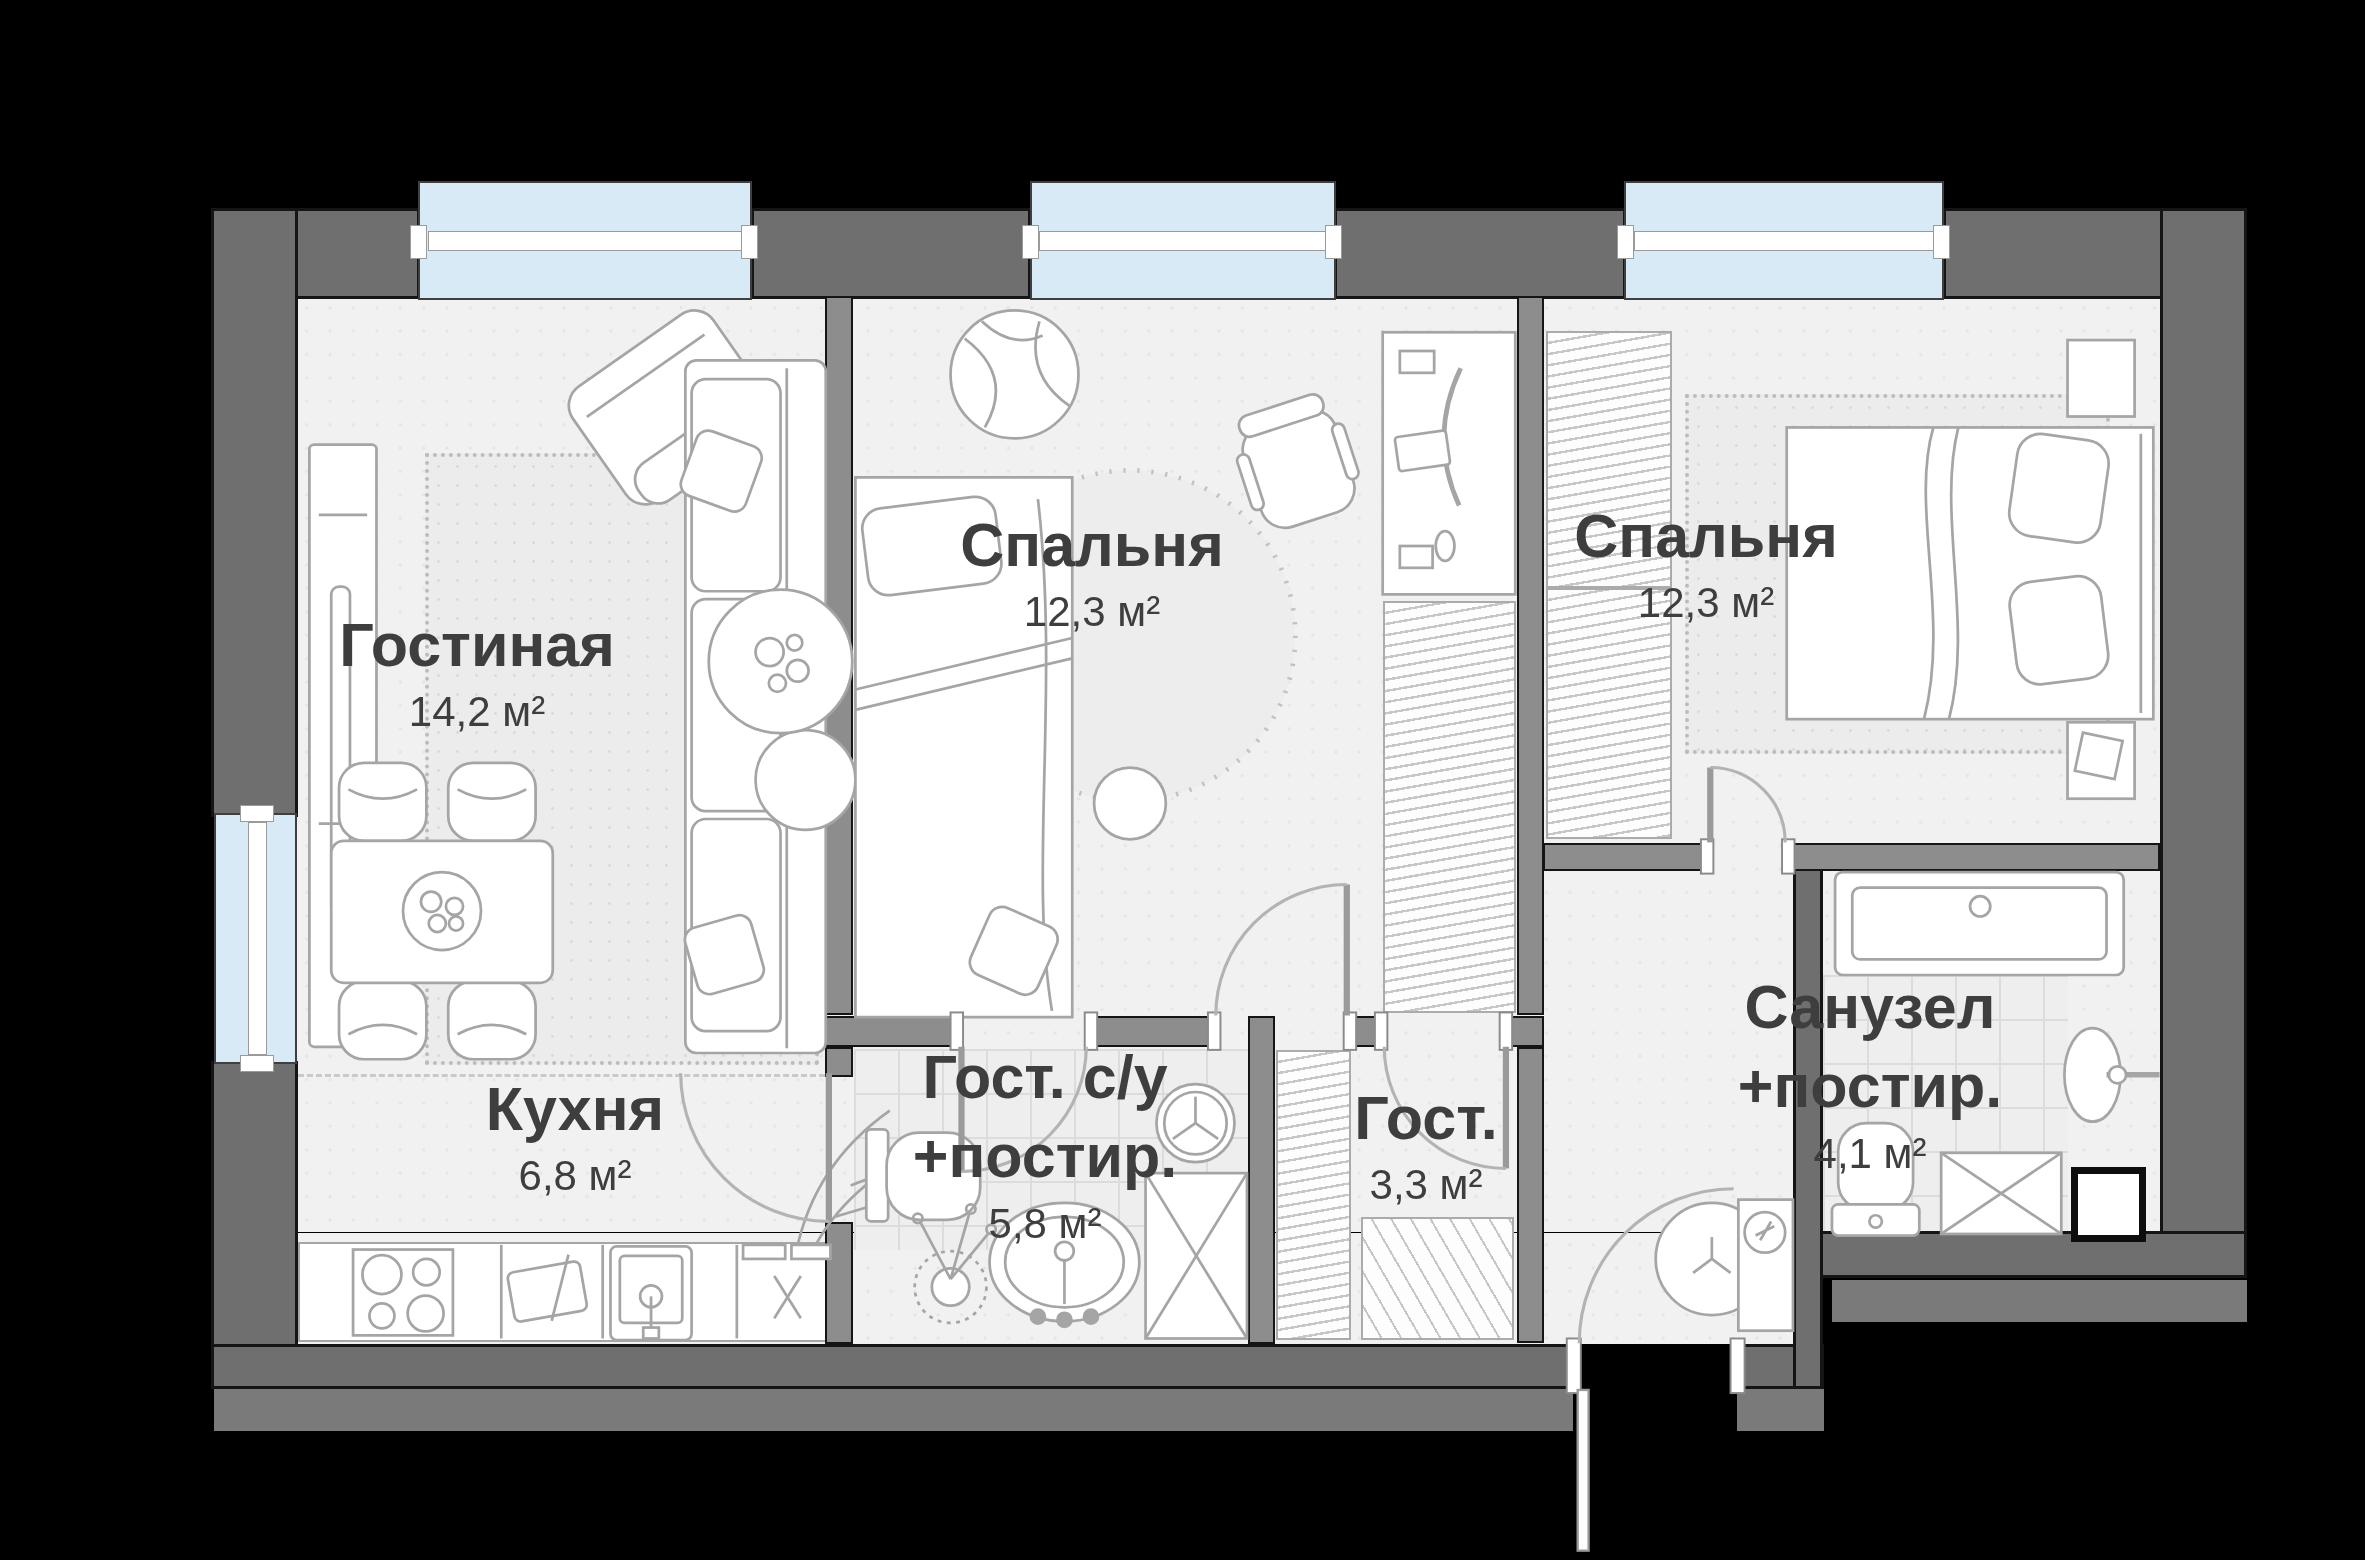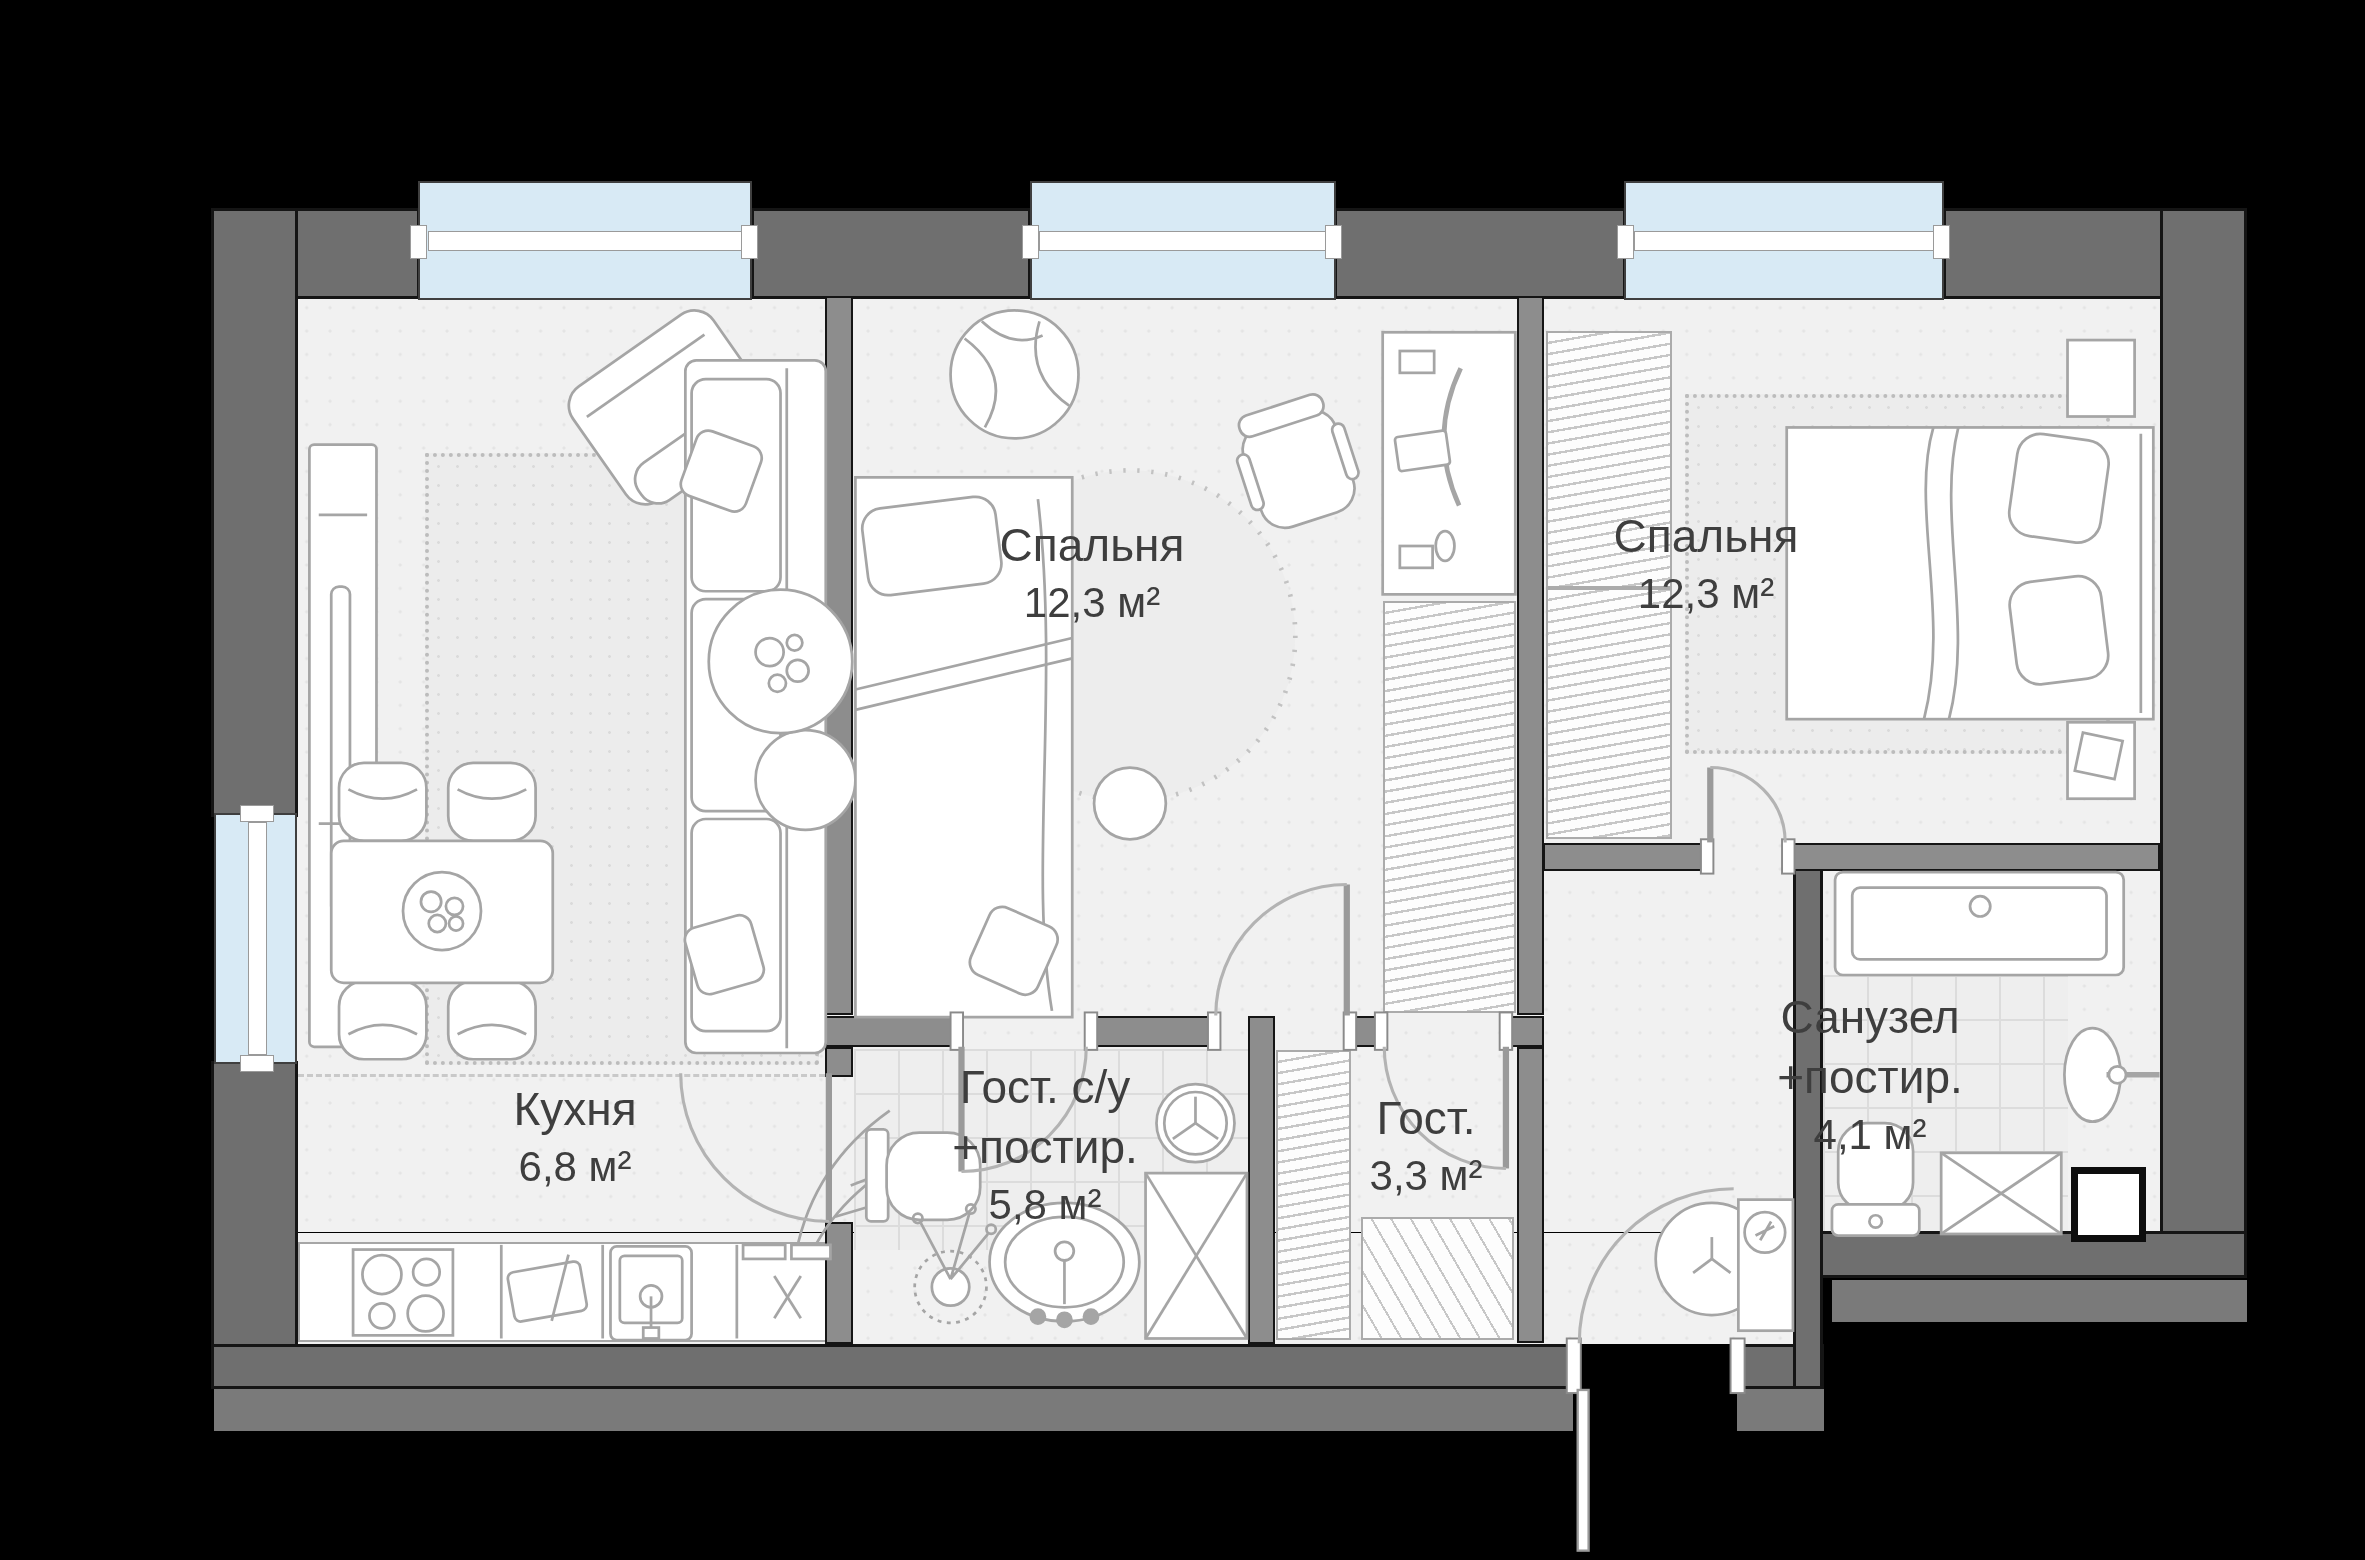"Спальня" .label .nm { font-size: 46px -> 61px; font-weight: none -> bold }
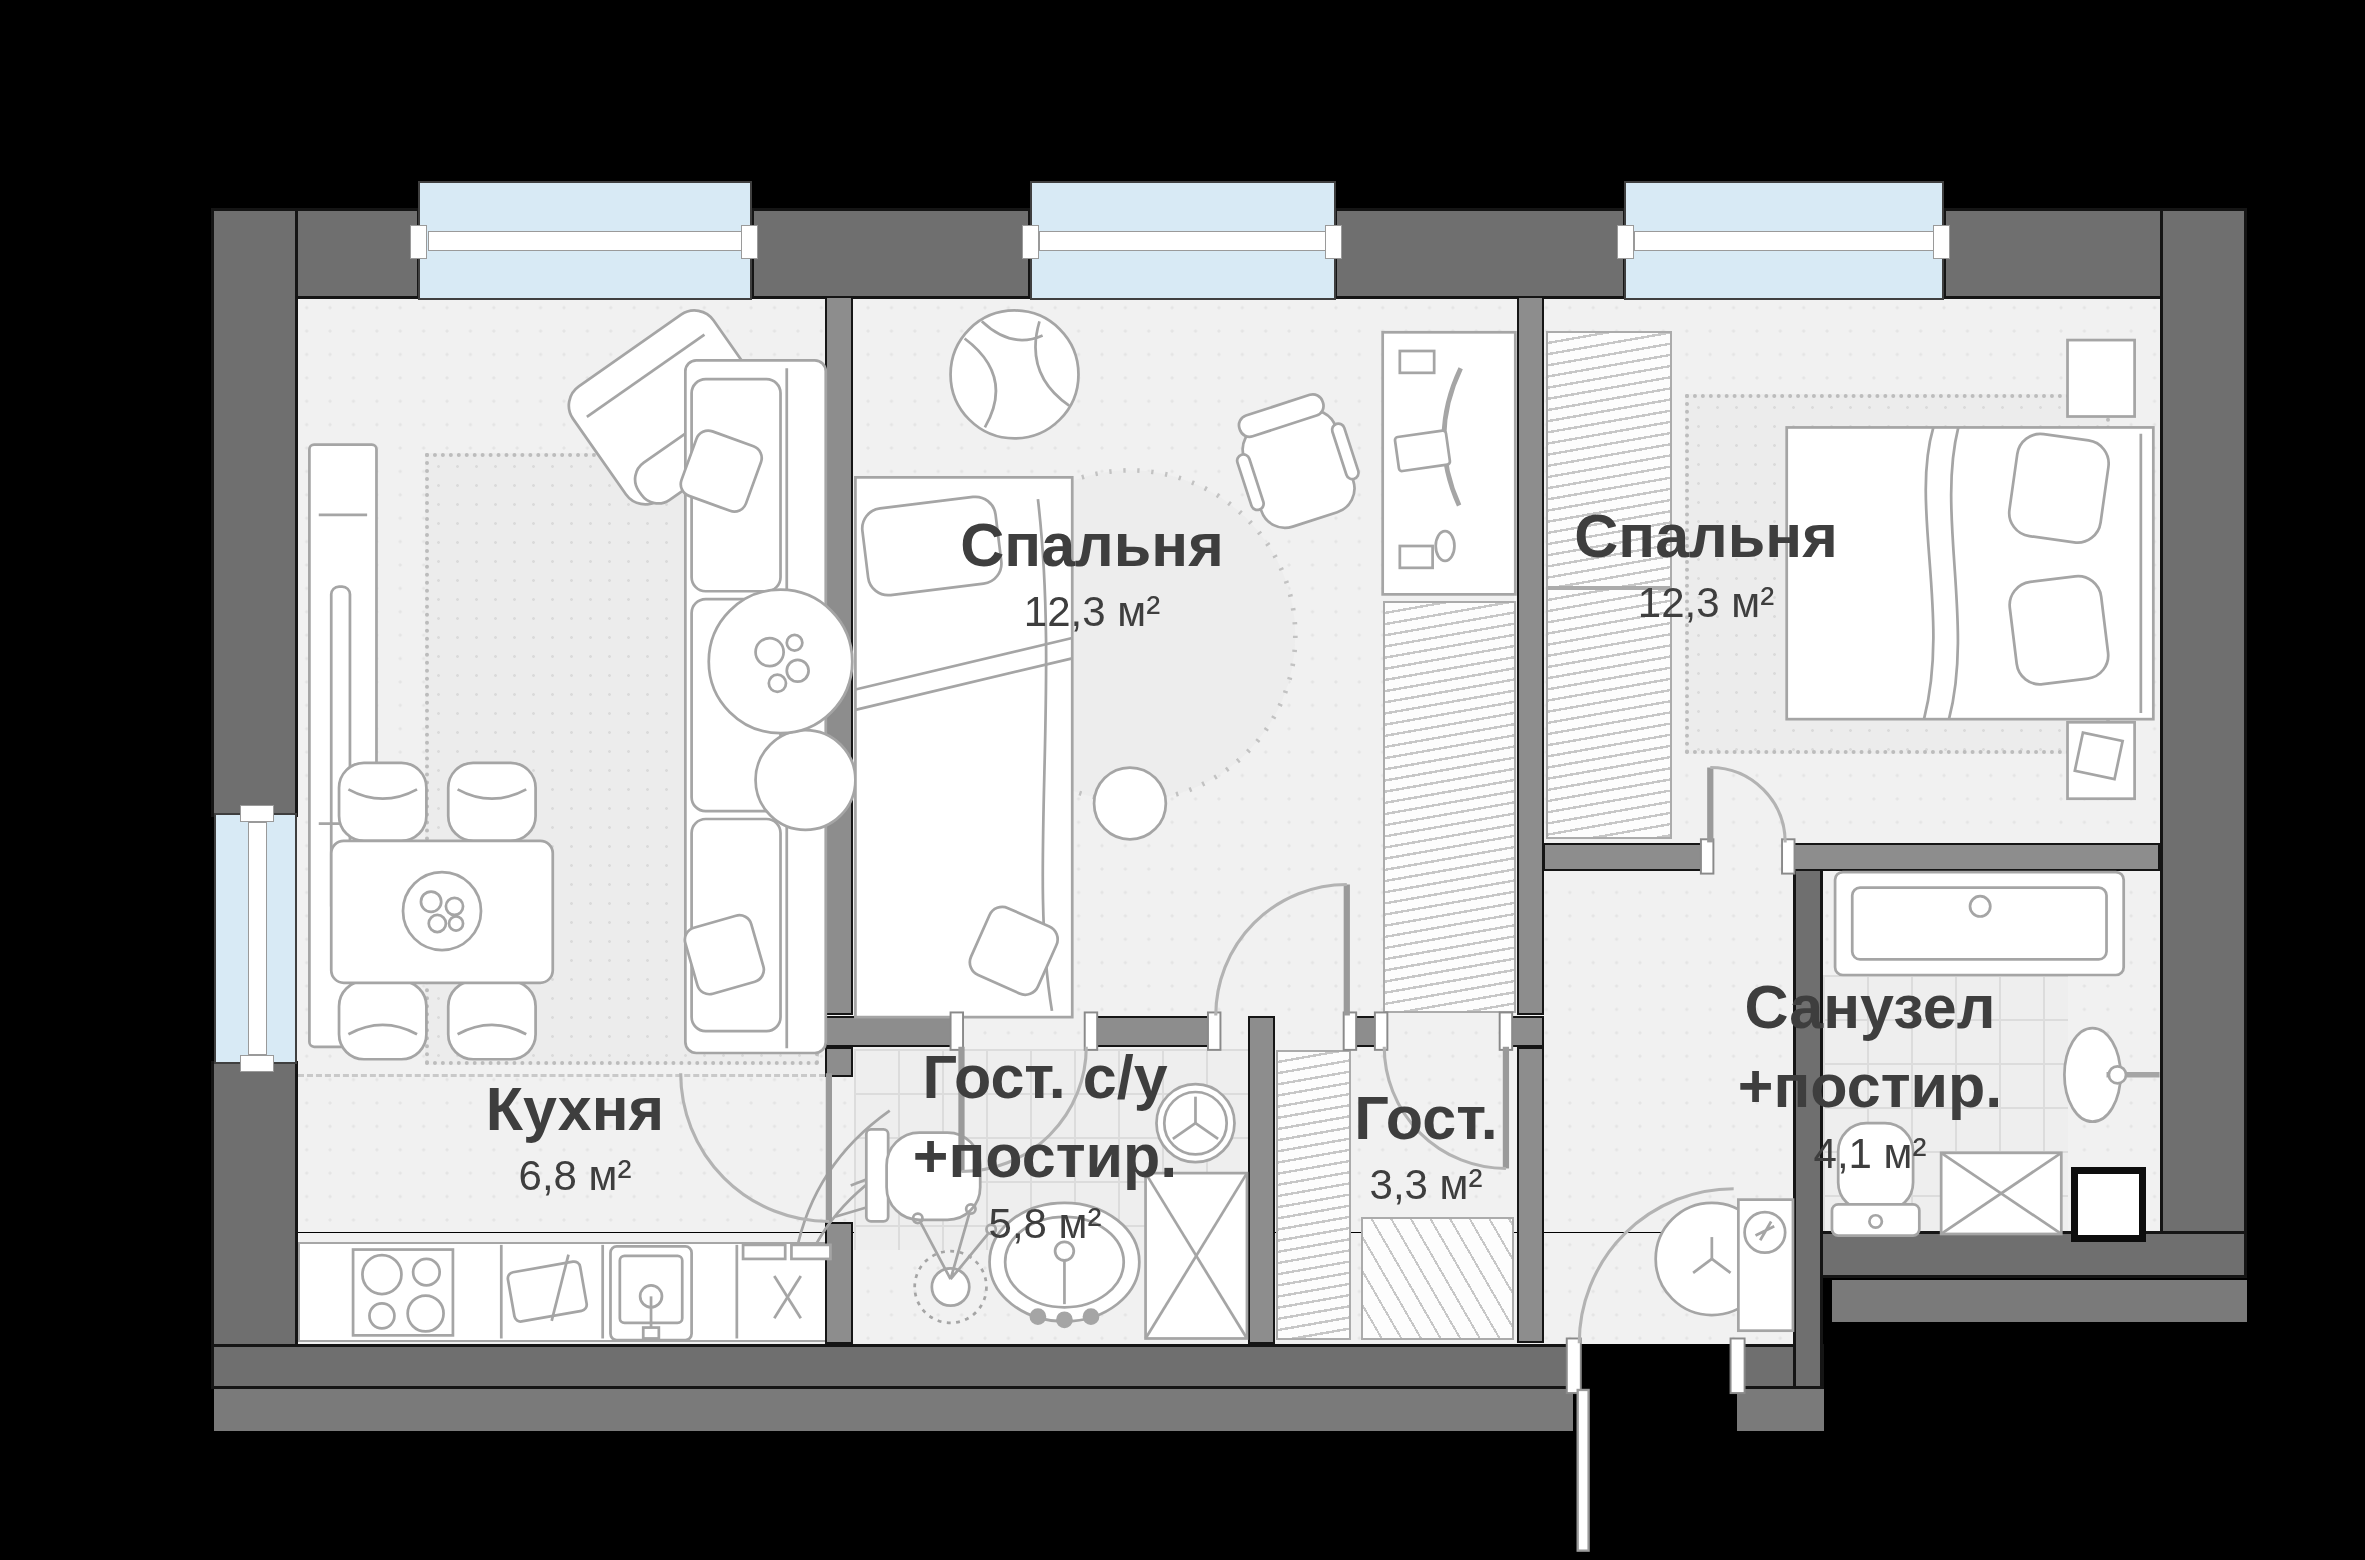"Гостиная" div.label { html: none -> <div> <span>Гостиная</span> <span>14,2 м²</span> </div> }
